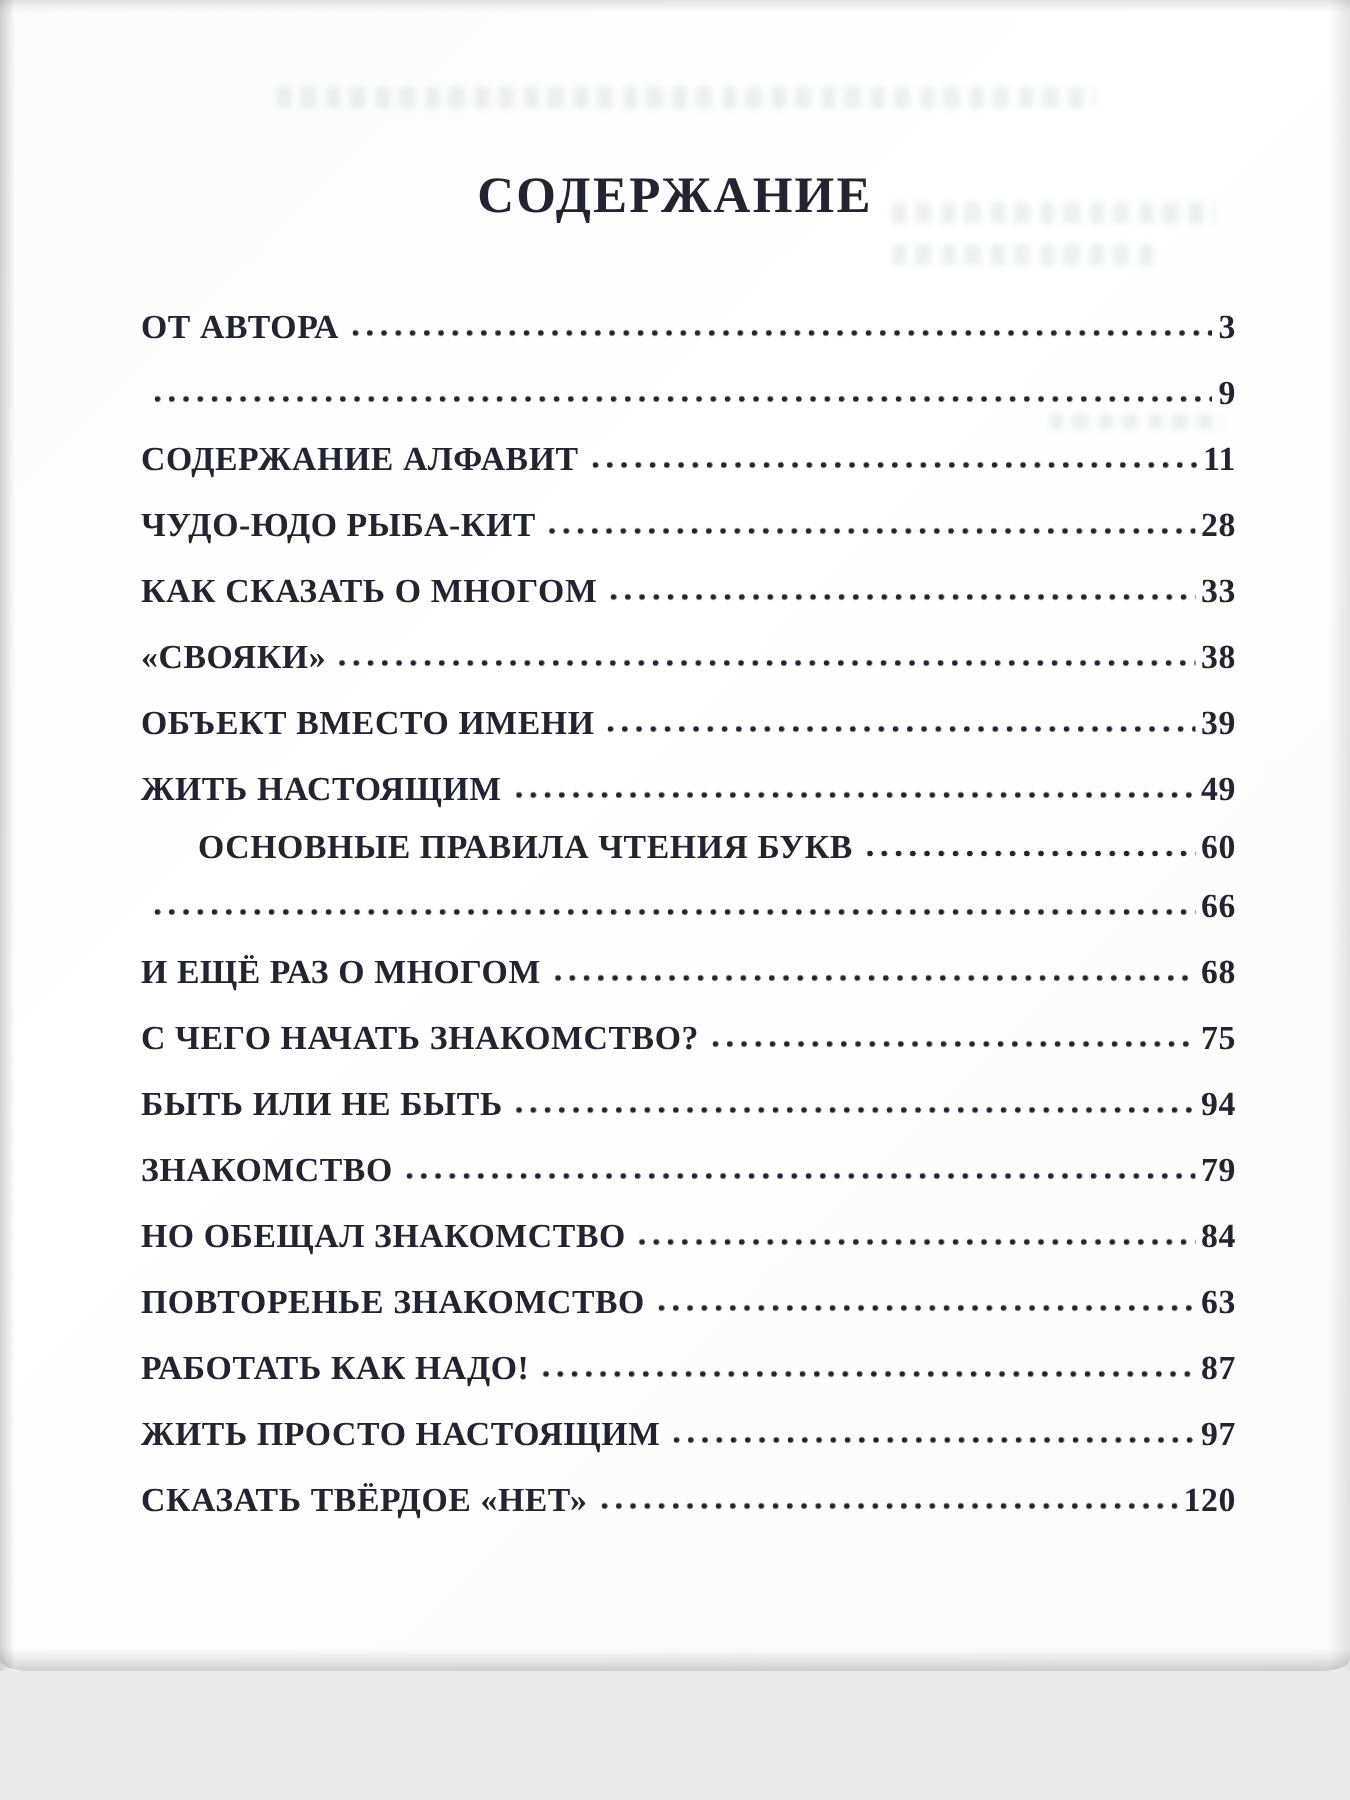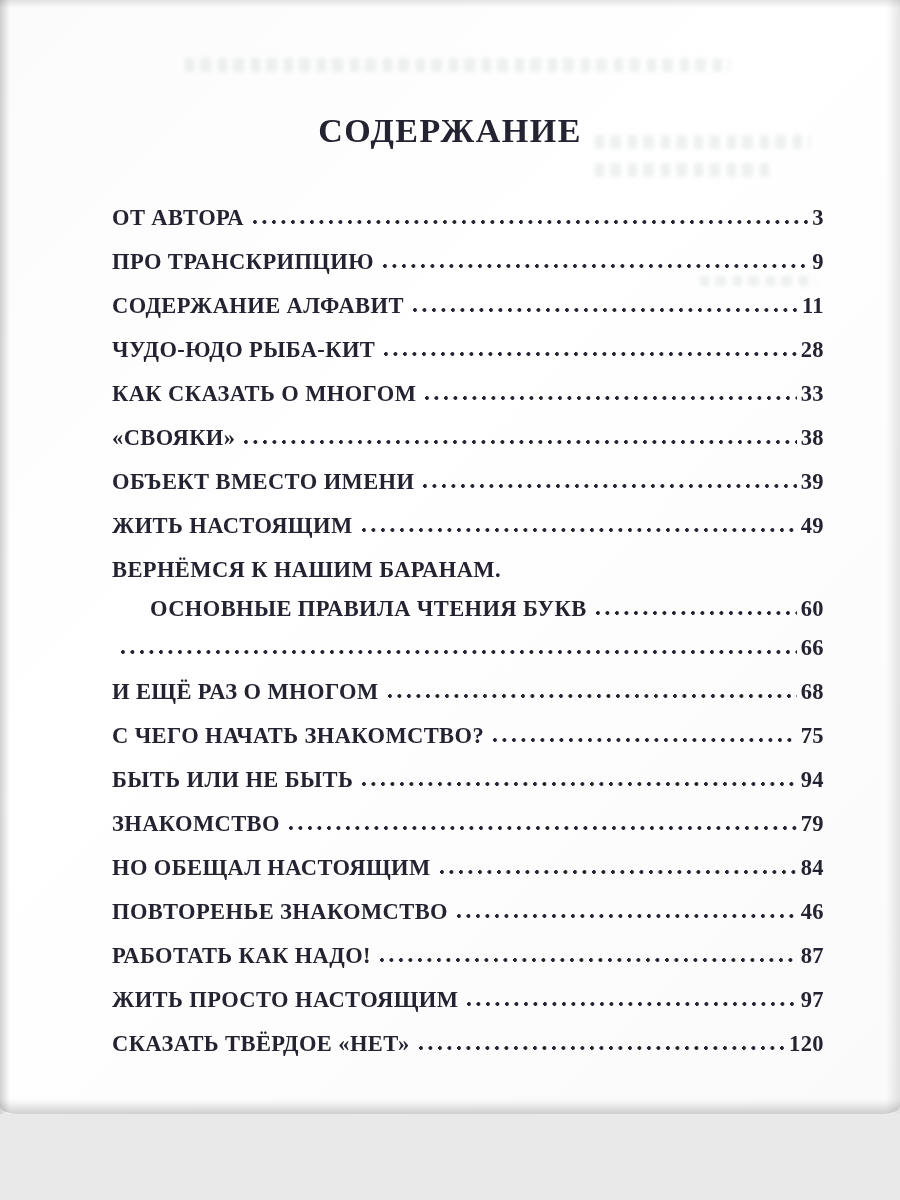"ОТ АВТОРА" .row { margin-left: 18px -> none }
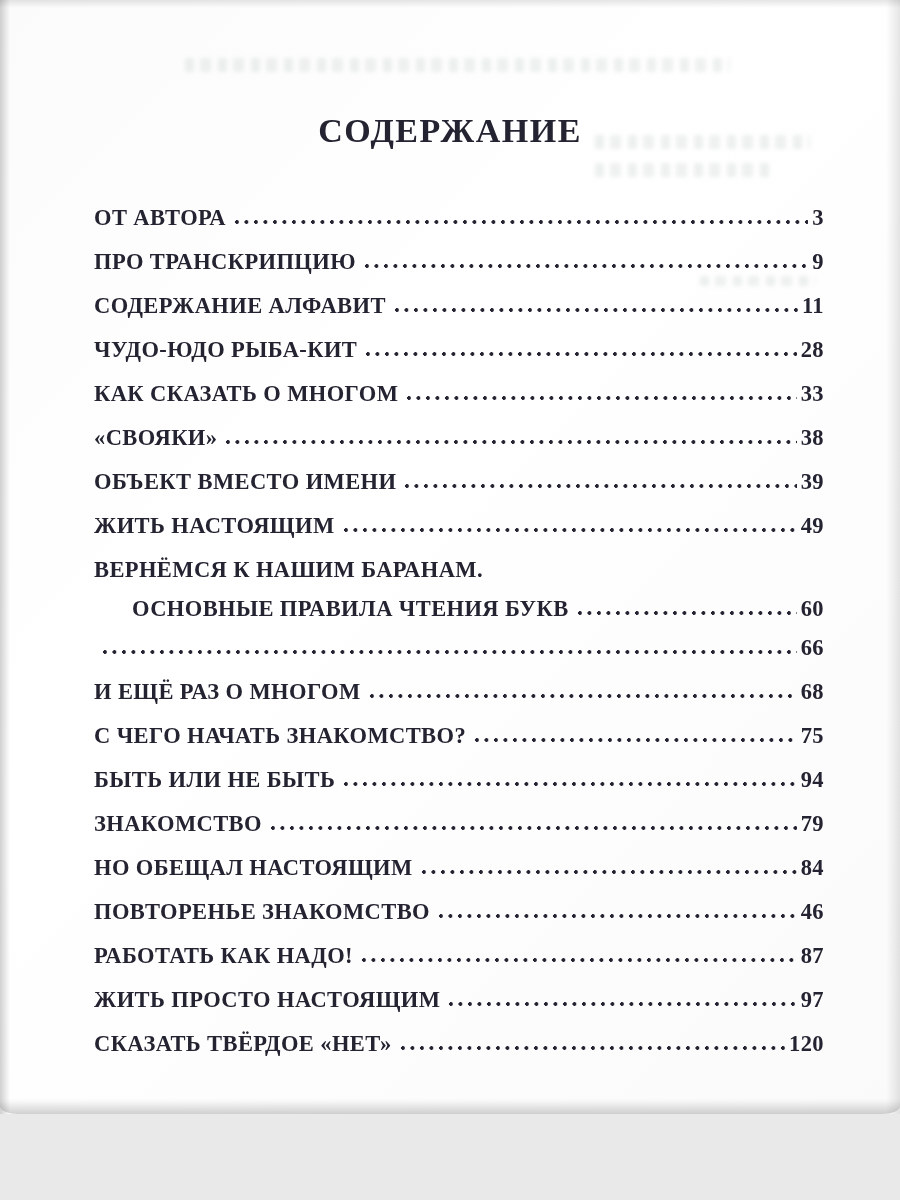"ПРО ТРАНСКРИПЦИЮ" span.entry-title { html: <span>ПРО ТРАНСКРИПЦИЮ</span> -> none }
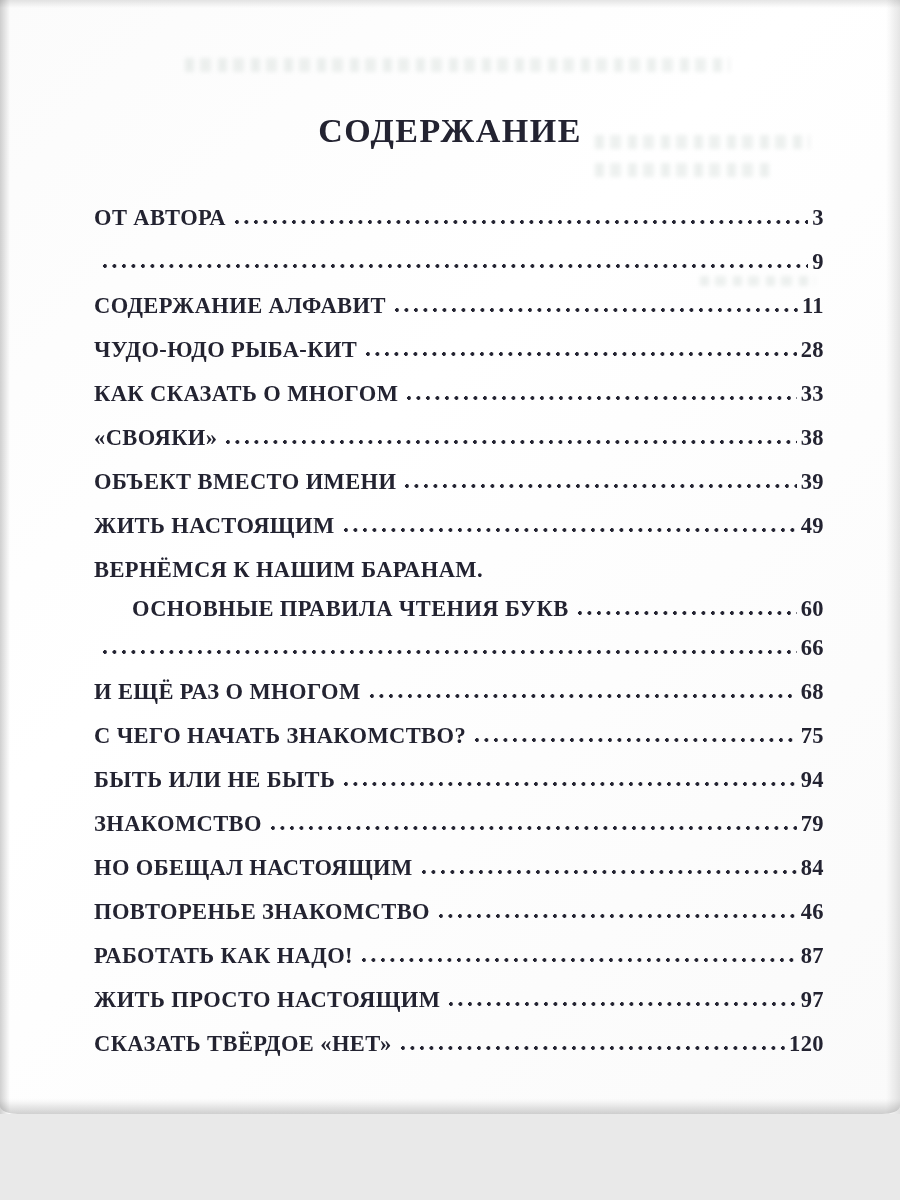"ВЕРНЁМСЯ К НАШИМ БАРАНАМ." div.row { html: <div> <span>ВЕРНЁМСЯ К НАШИМ БАРАНАМ.</span> </div> -> none }
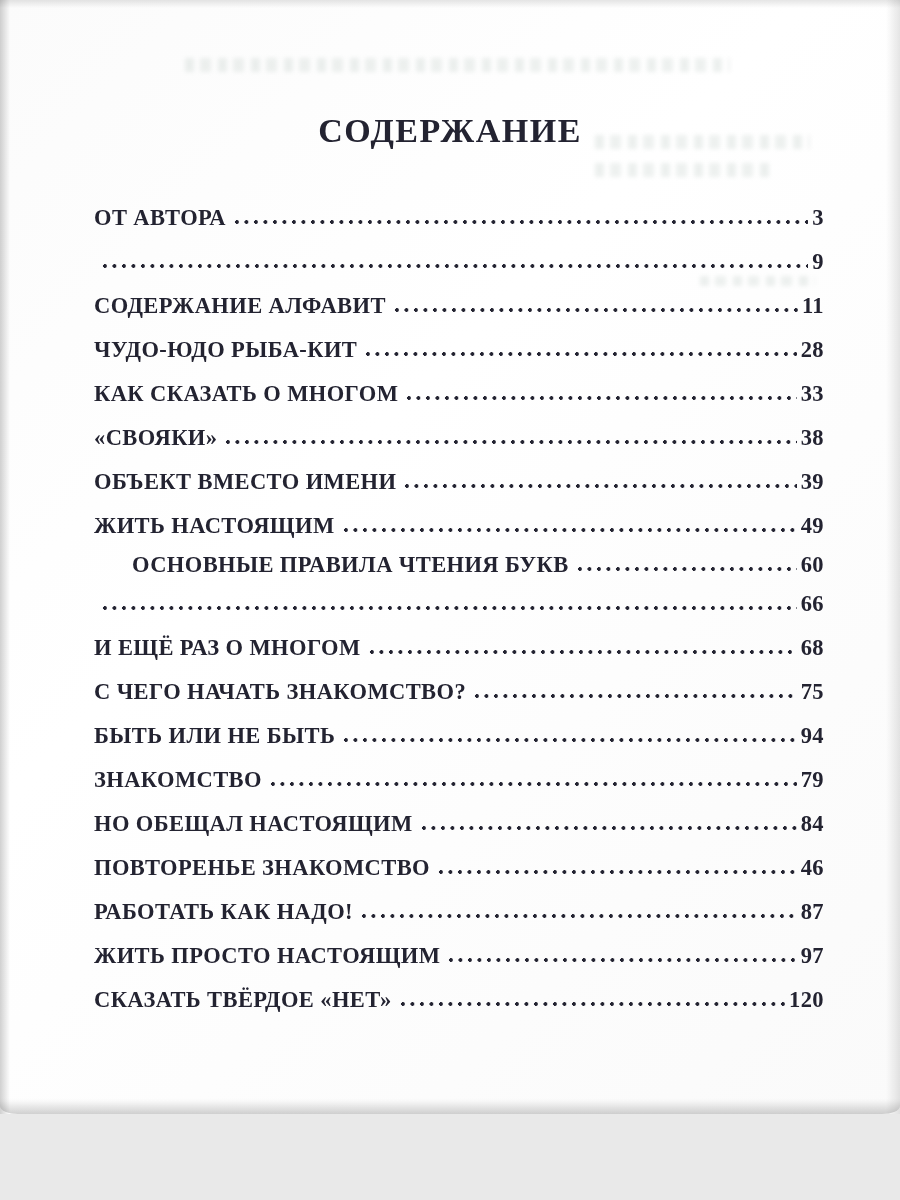"НО ОБЕЩАЛ НАСТОЯЩИМ" span.entry-title { text: НАСТОЯЩИМ -> ЗНАКОМСТВО }
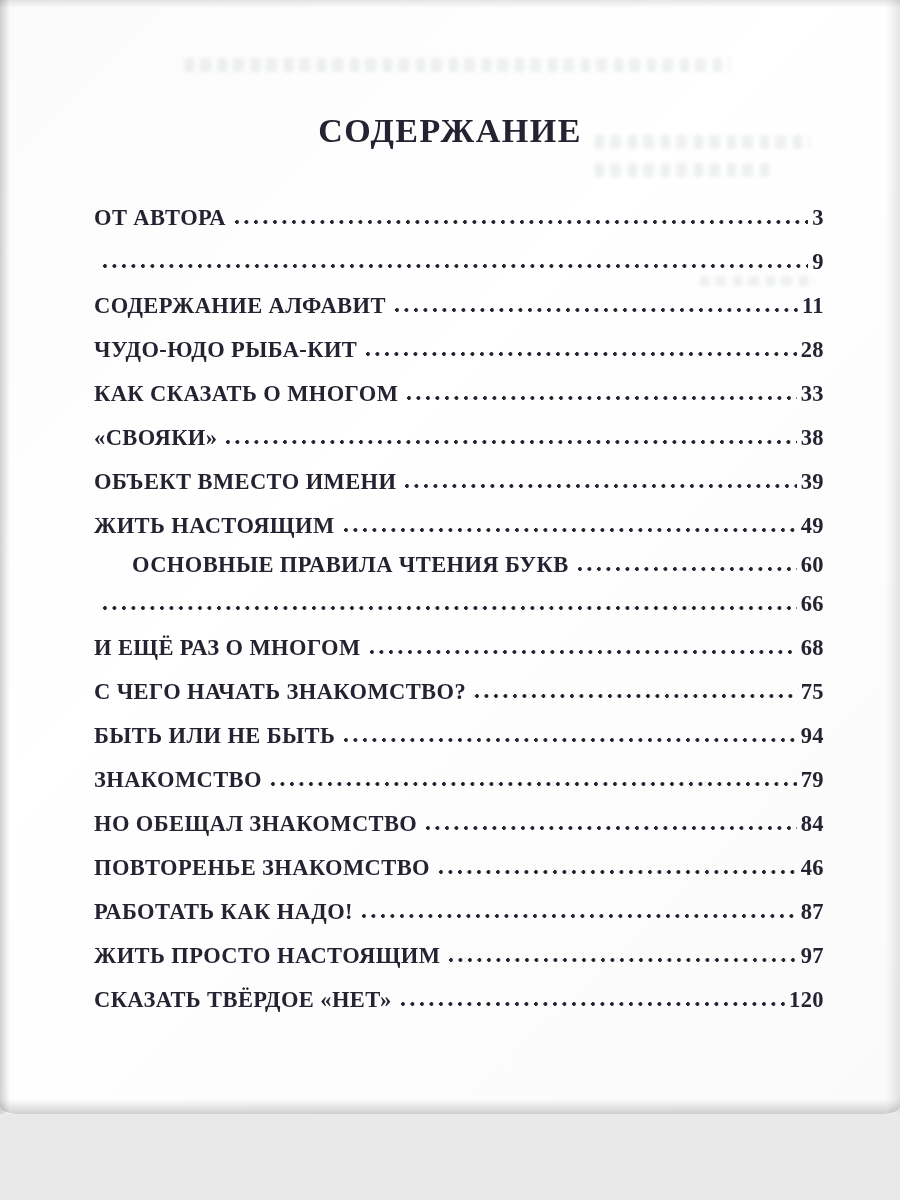"46" span.pagenum { text: 46 -> 63 }
